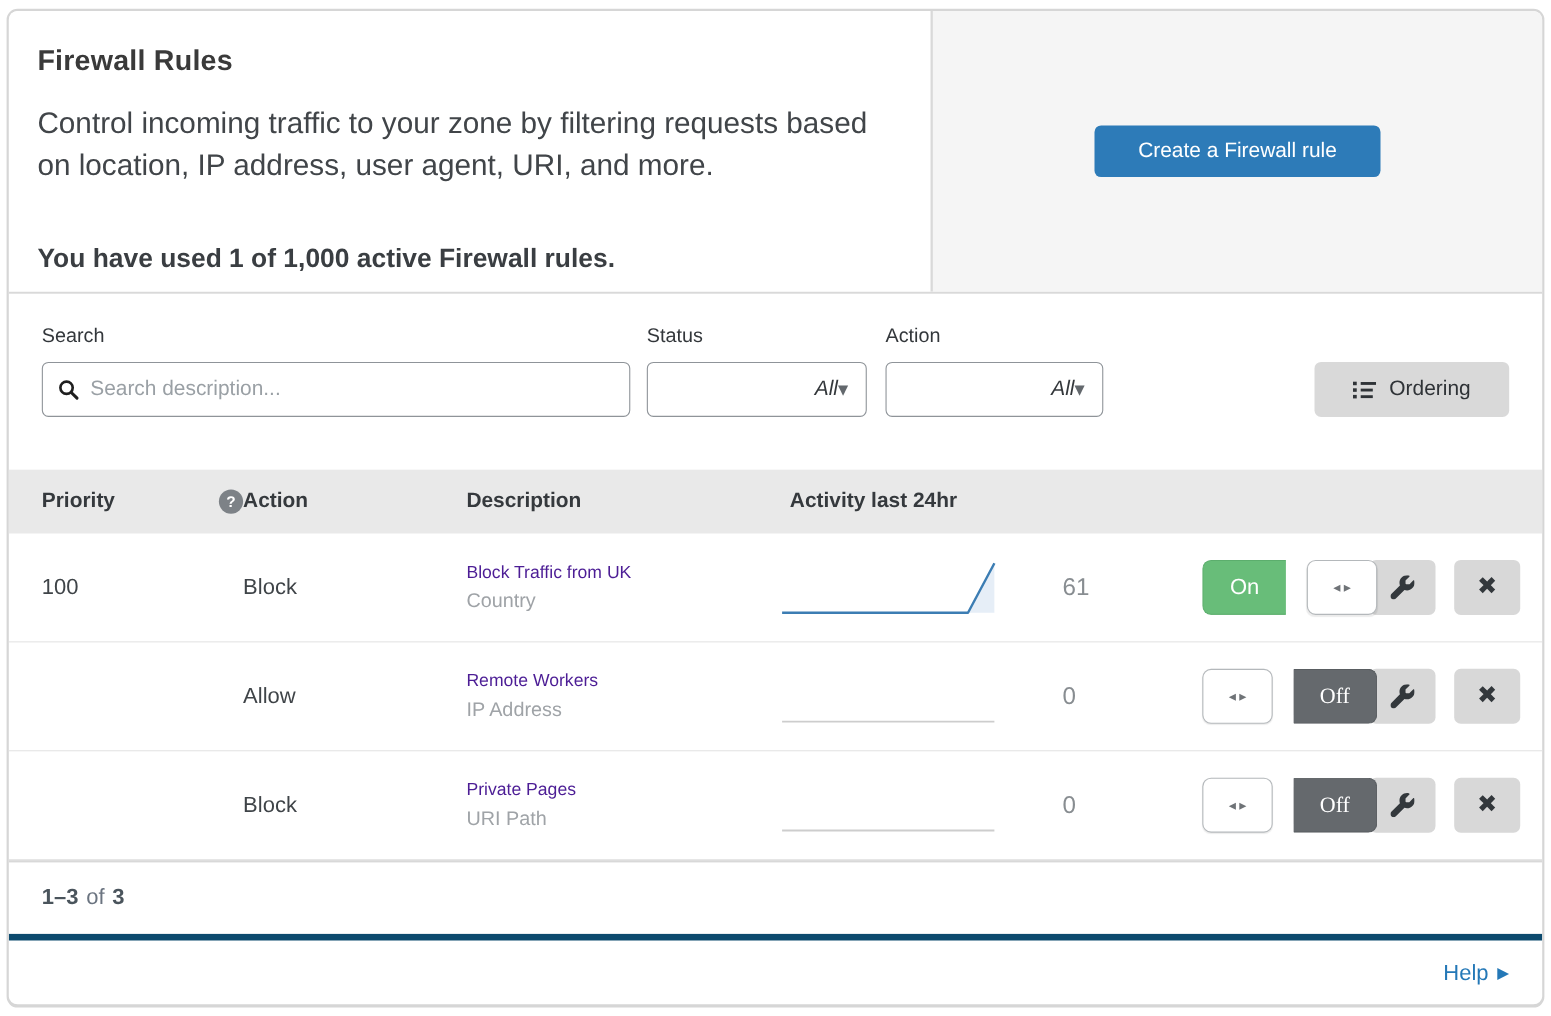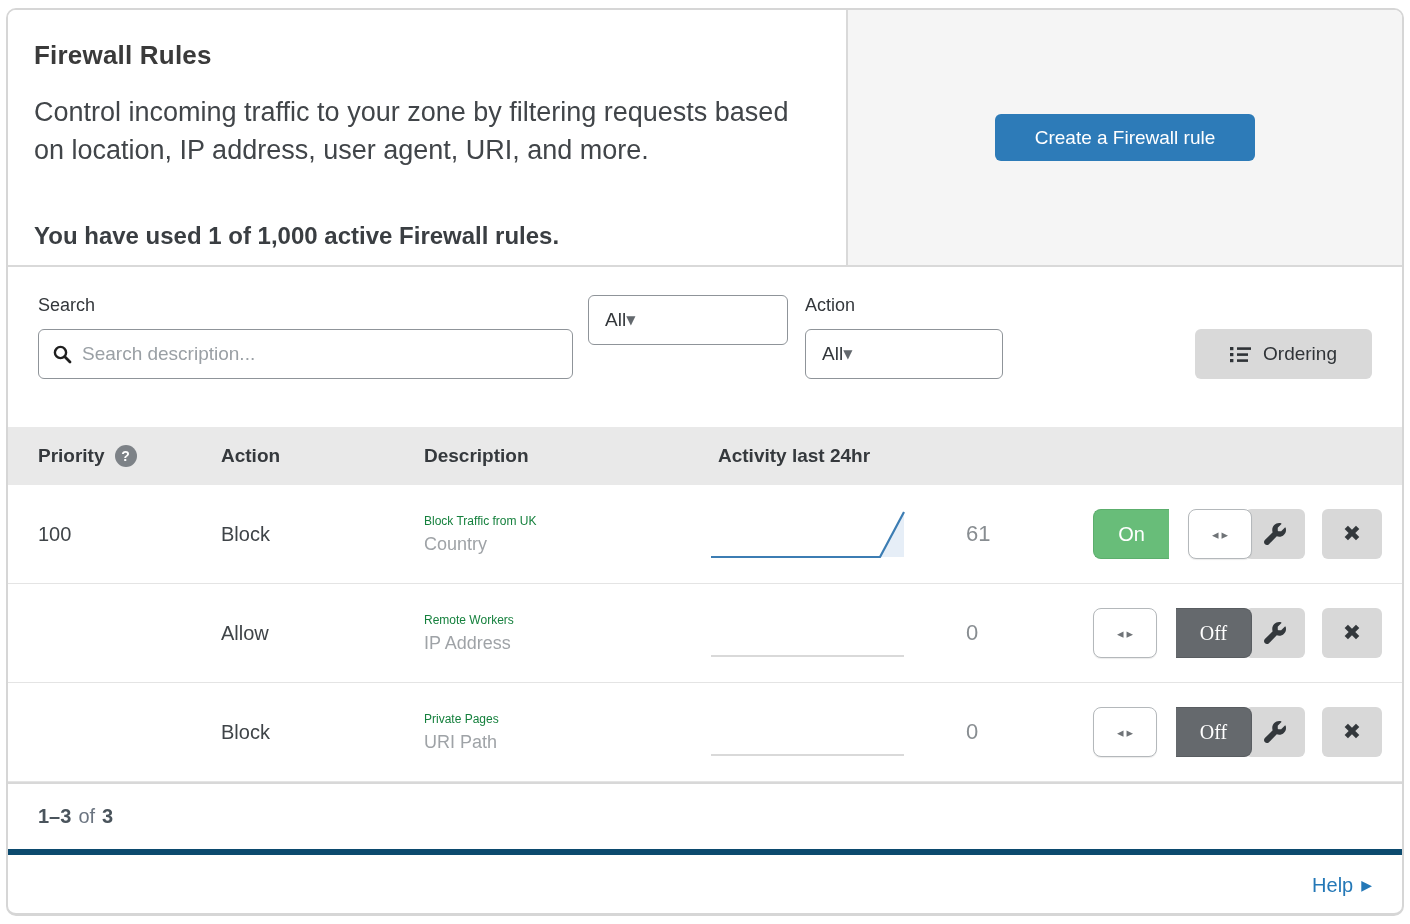"Status" div.lblrow { html: none -> <div> <span>Status</span> </div> }
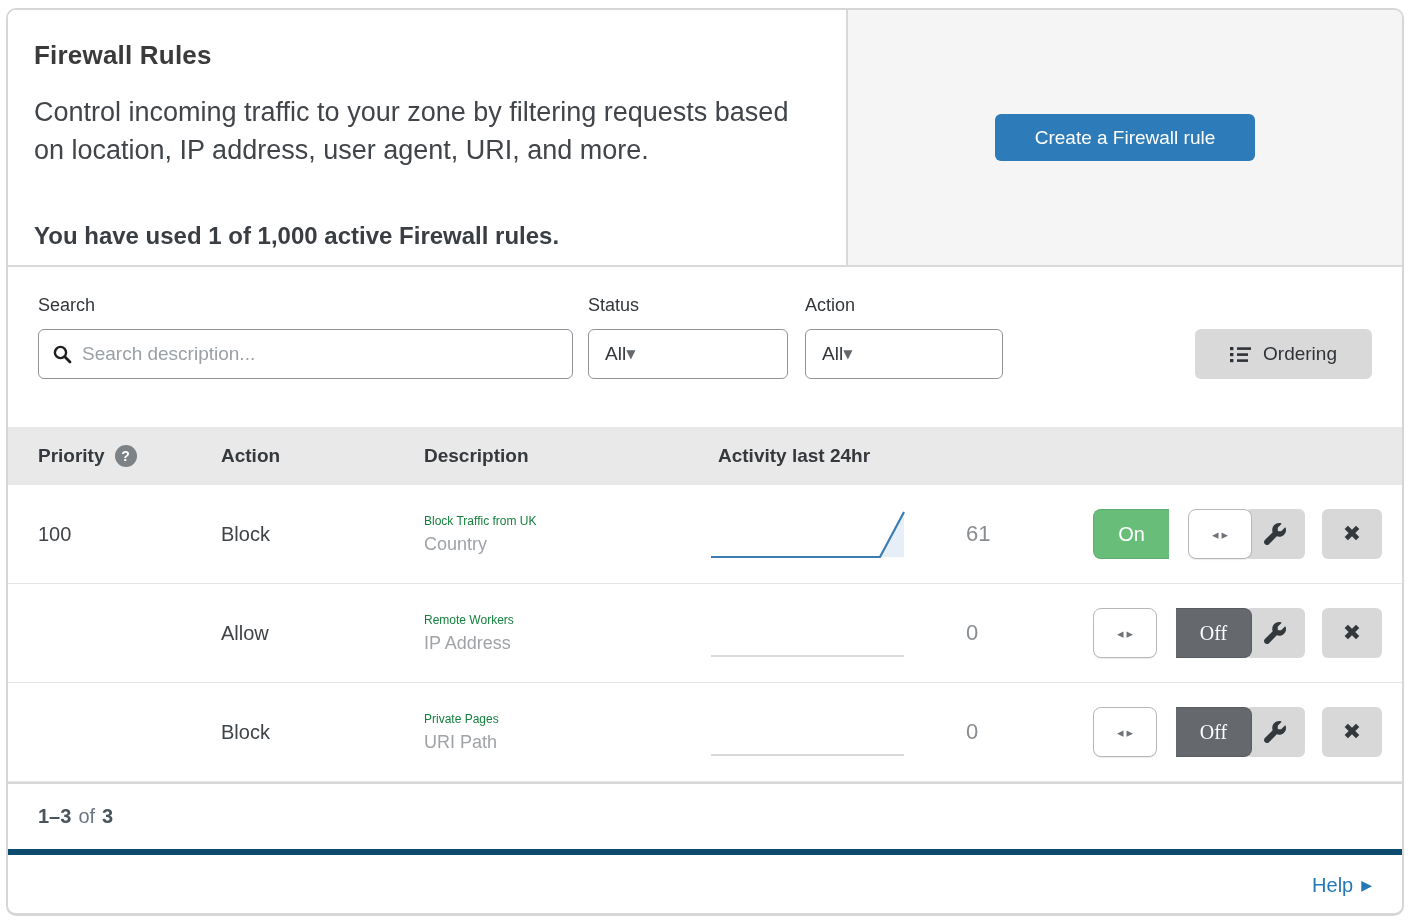"All" .select-box { font-style: none -> italic; justify-content: flex-start -> flex-end }
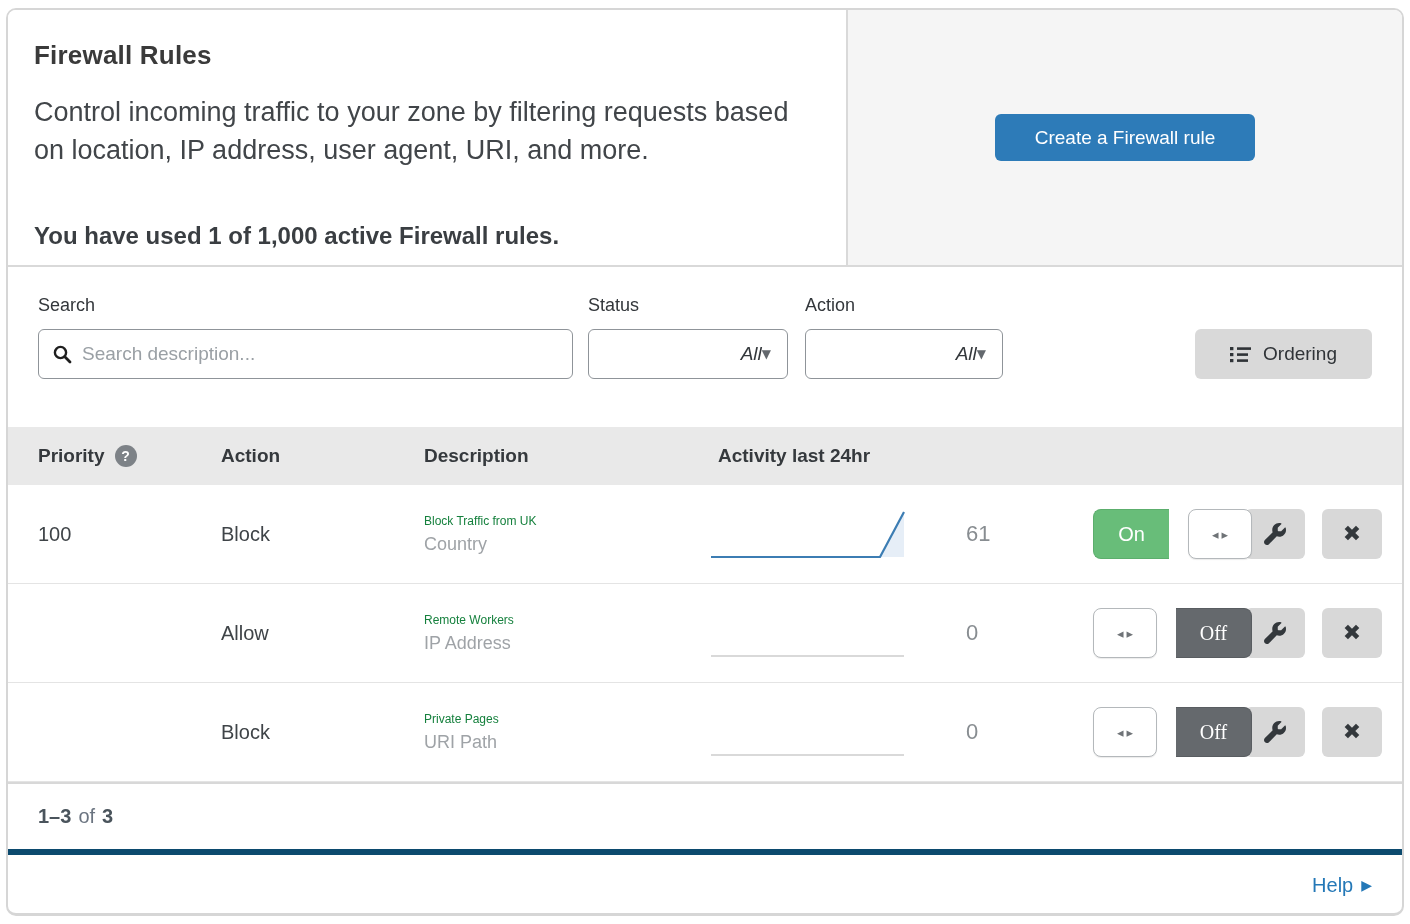"Priority" .th { justify-content: none -> space-between }
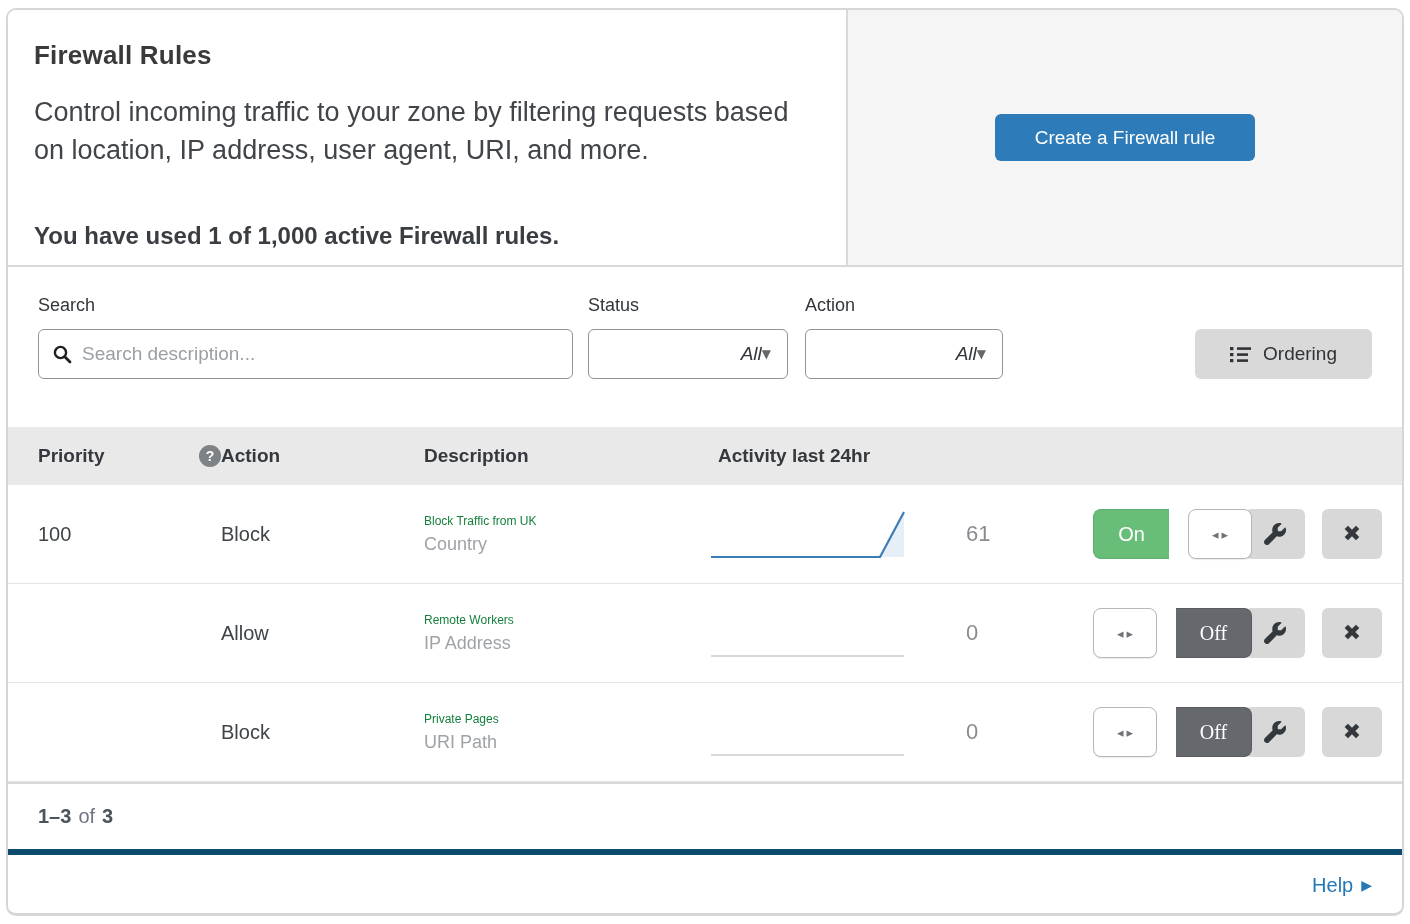"Block Traffic from UK" .desc-main { color: #15803d -> #4c1d95; font-size: 12px -> 16px }
